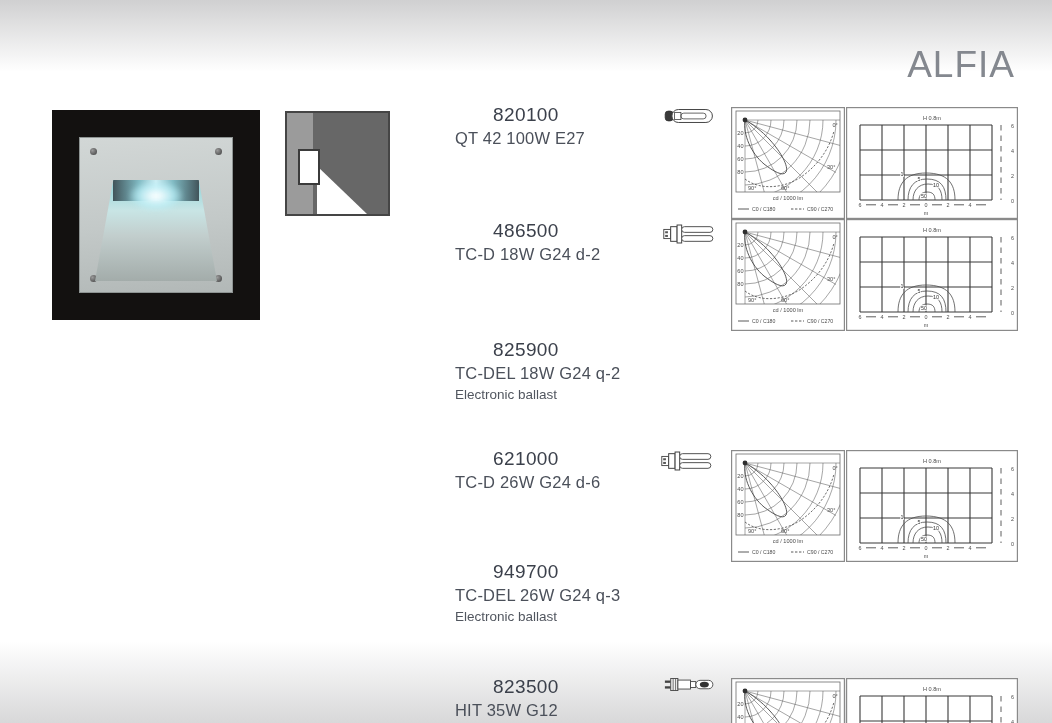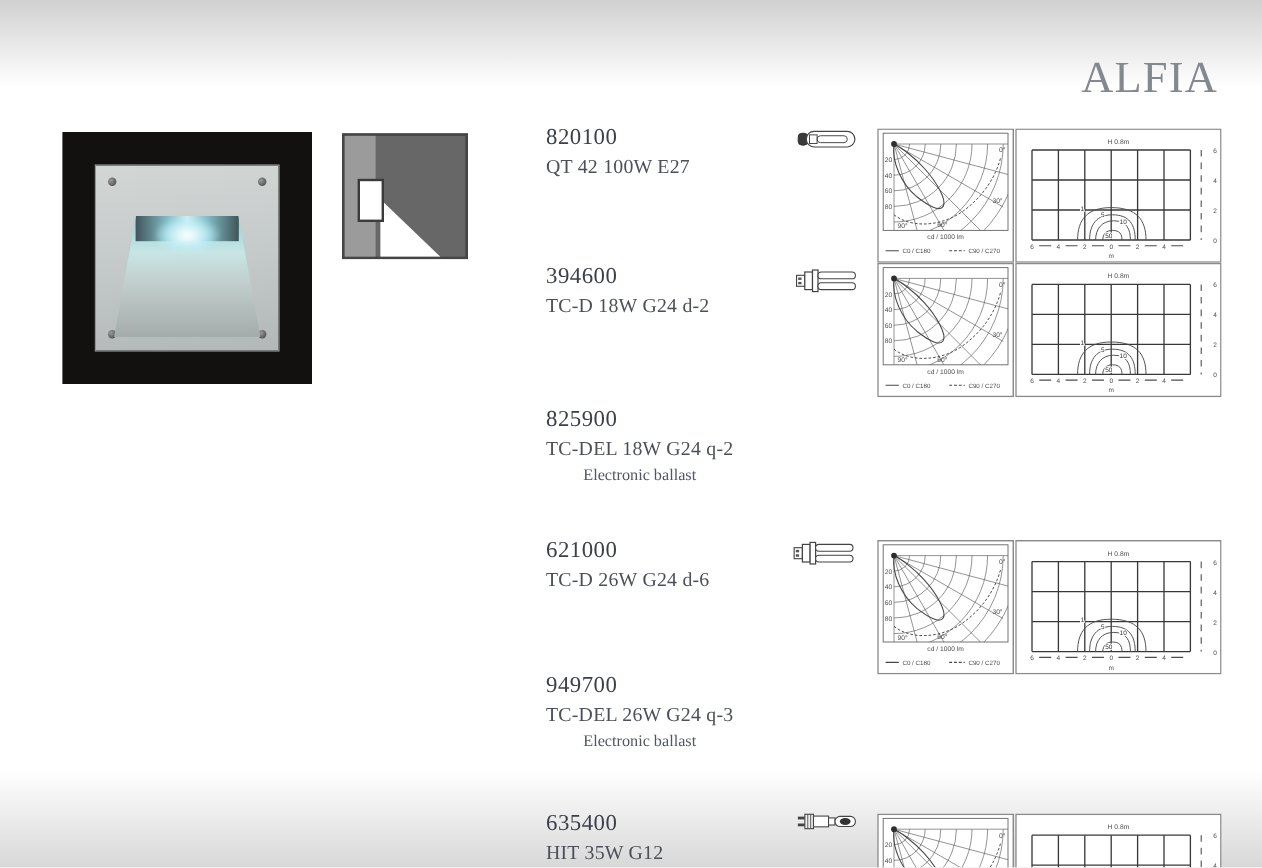"ALFIA" .page { font-family: Liberation Serif, serif -> Liberation Sans, sans-serif }
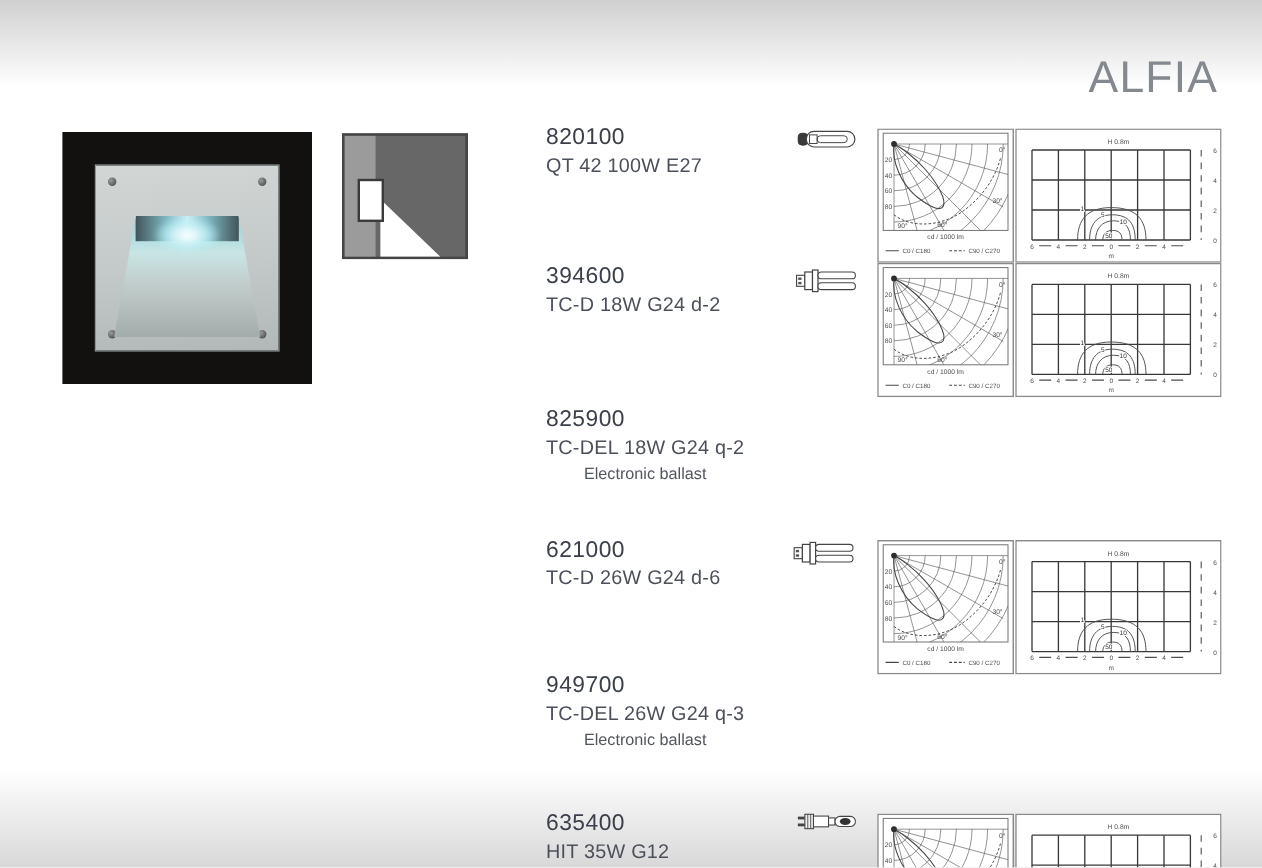"820100" .code { margin-left: none -> 38px }
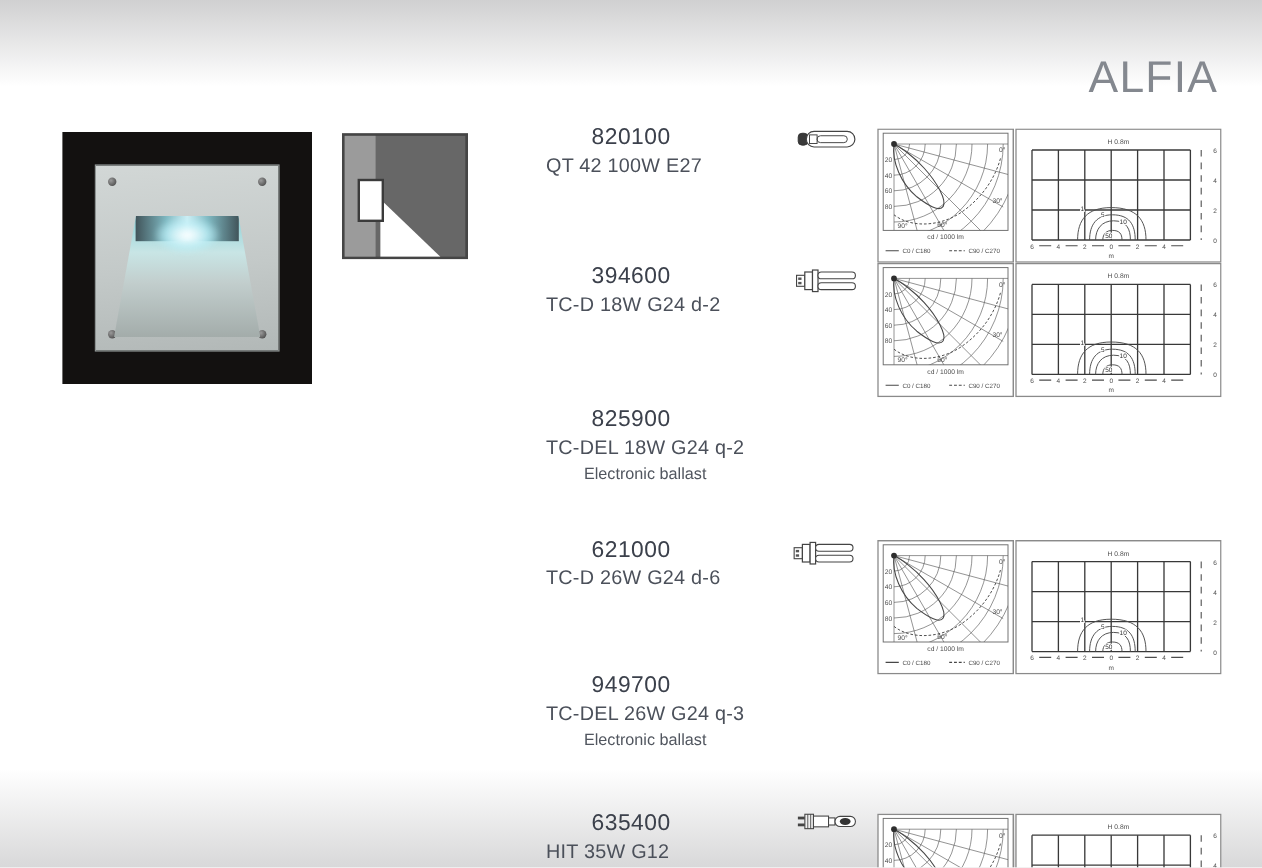"394600" div.code { text: 394600 -> 486500 }
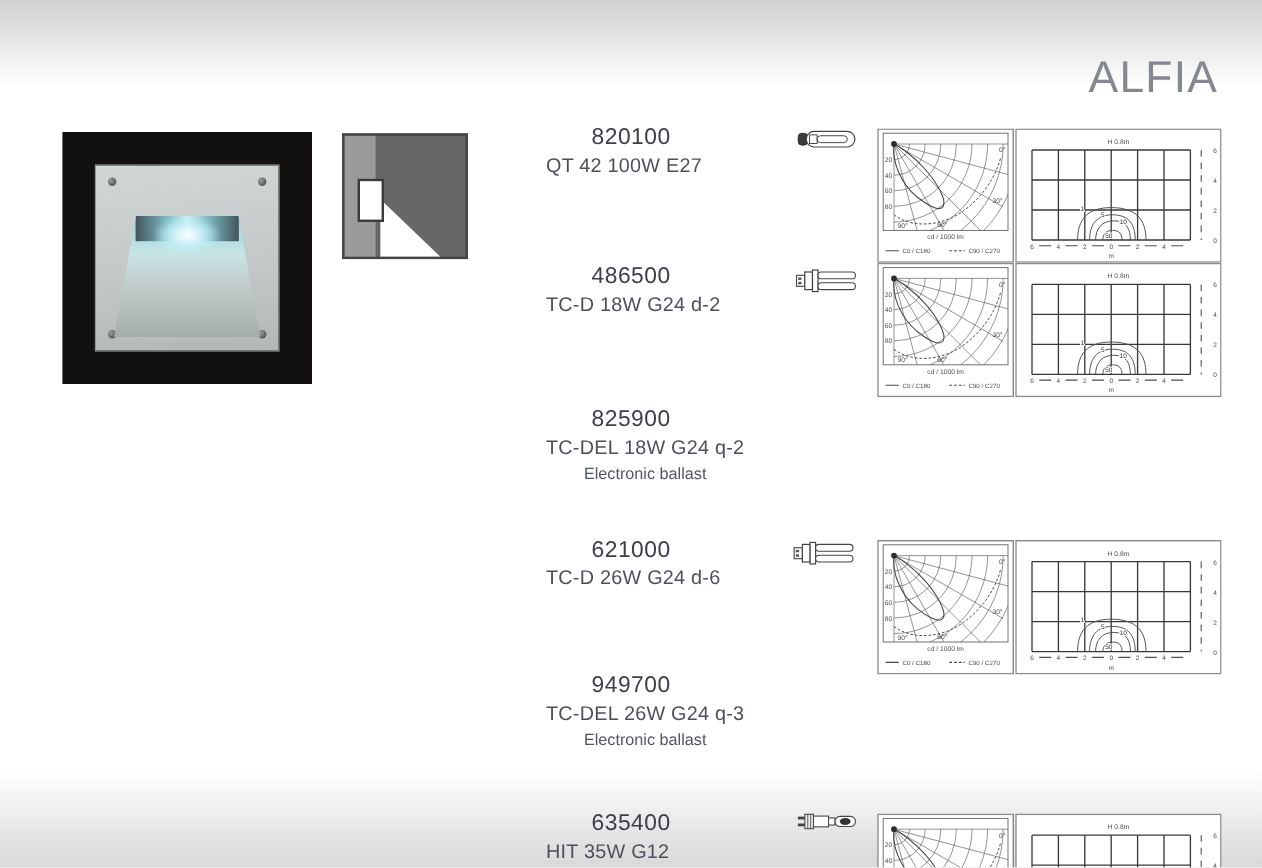"Electronic ballast" .note { text-align: center -> none }
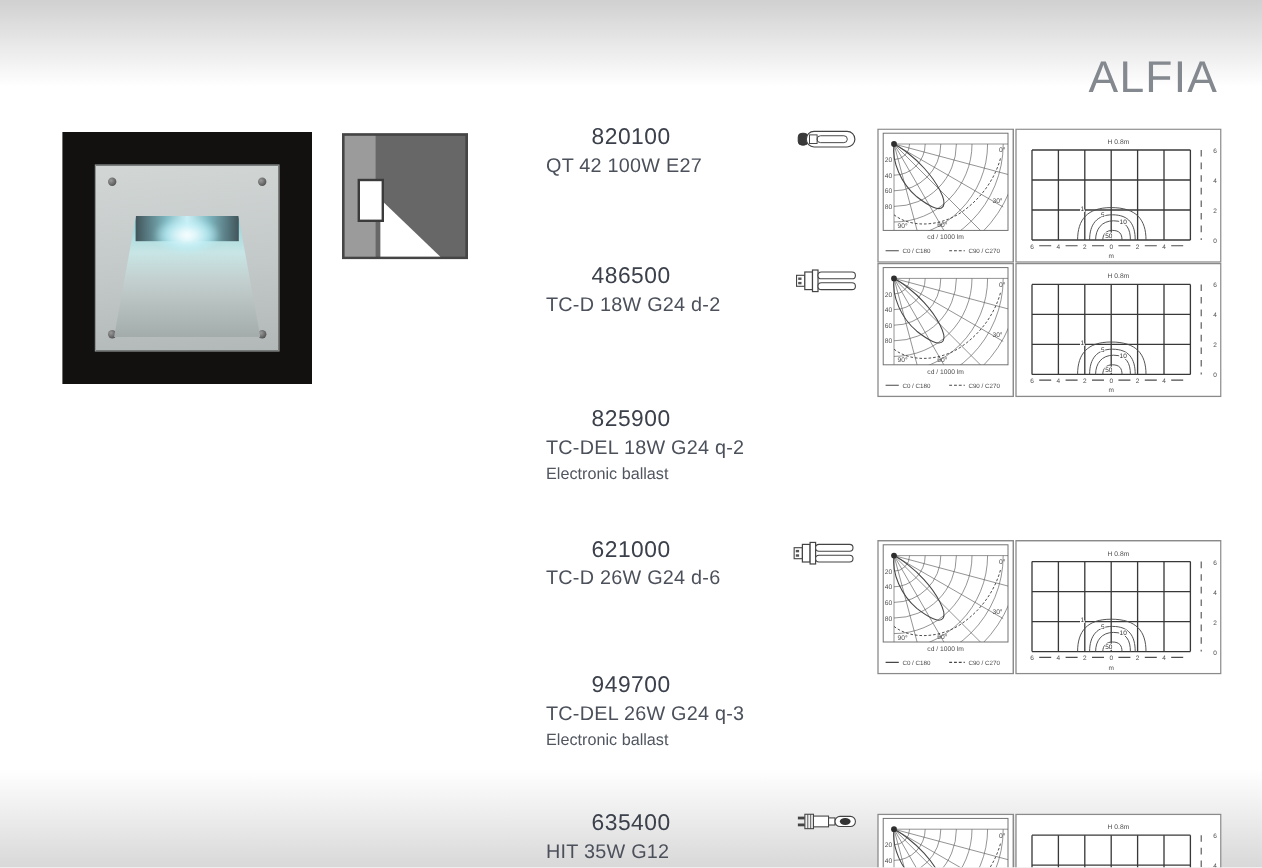"635400" div.code { text: 635400 -> 823500 }
